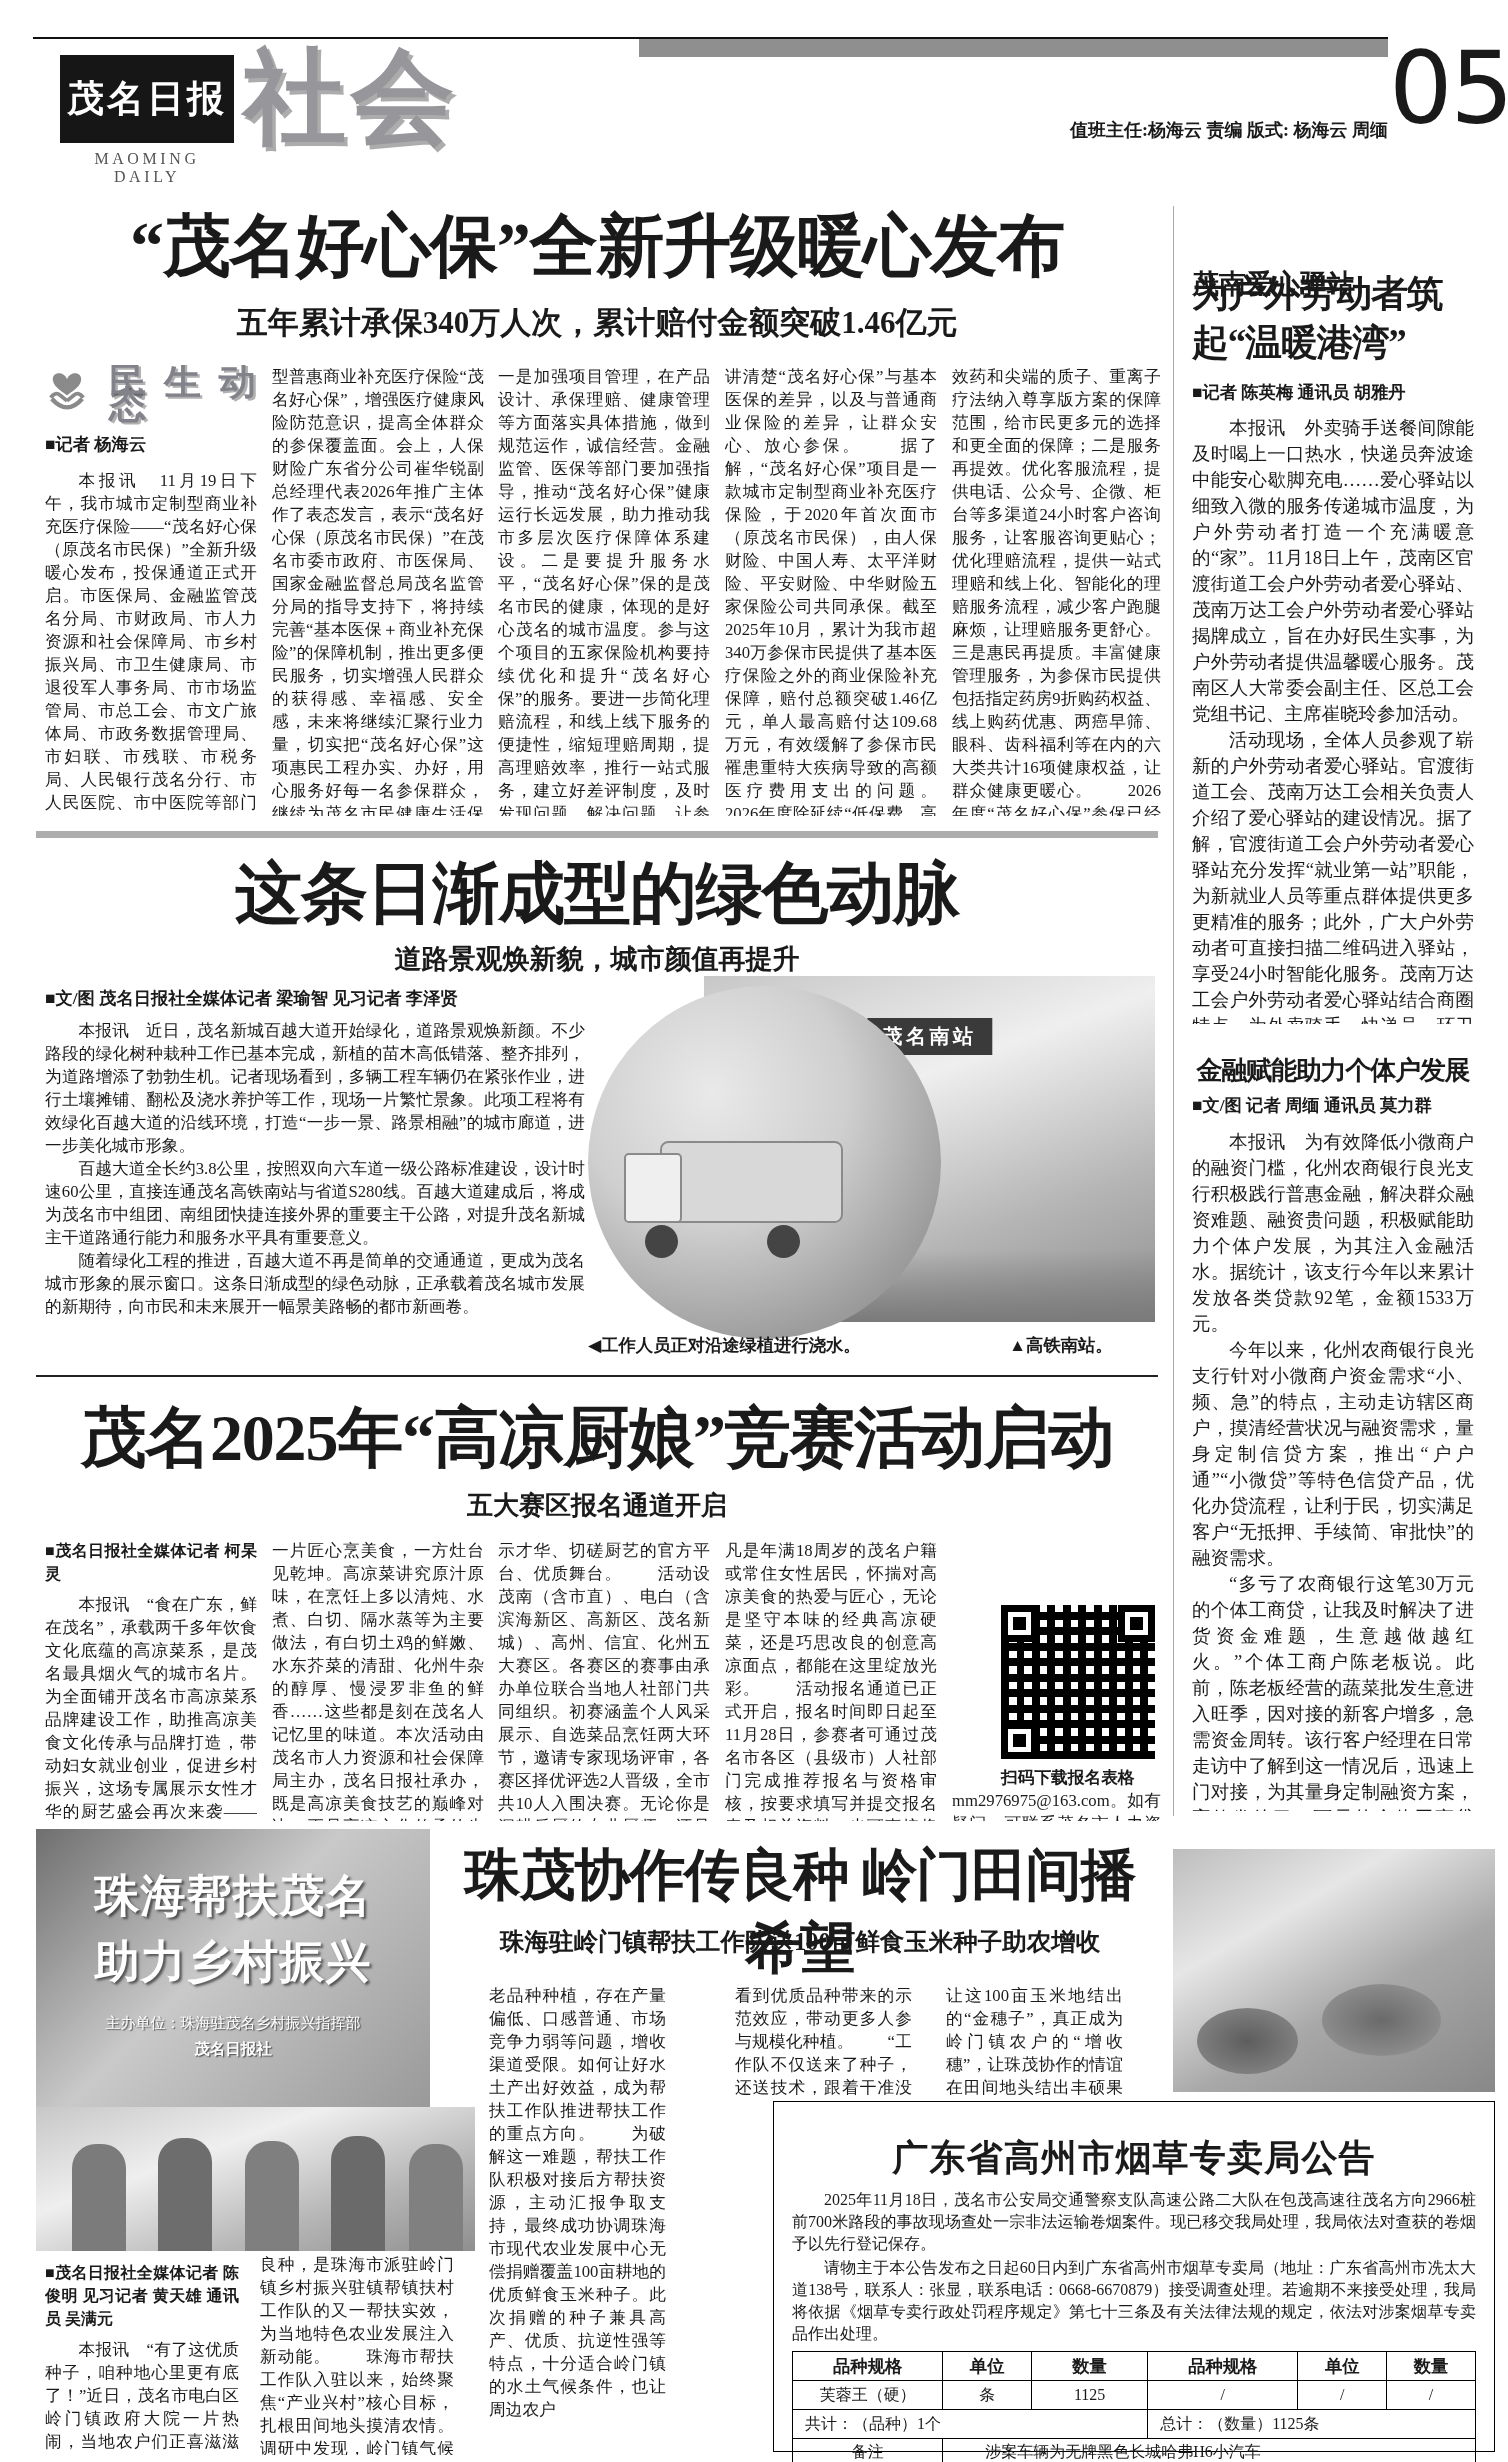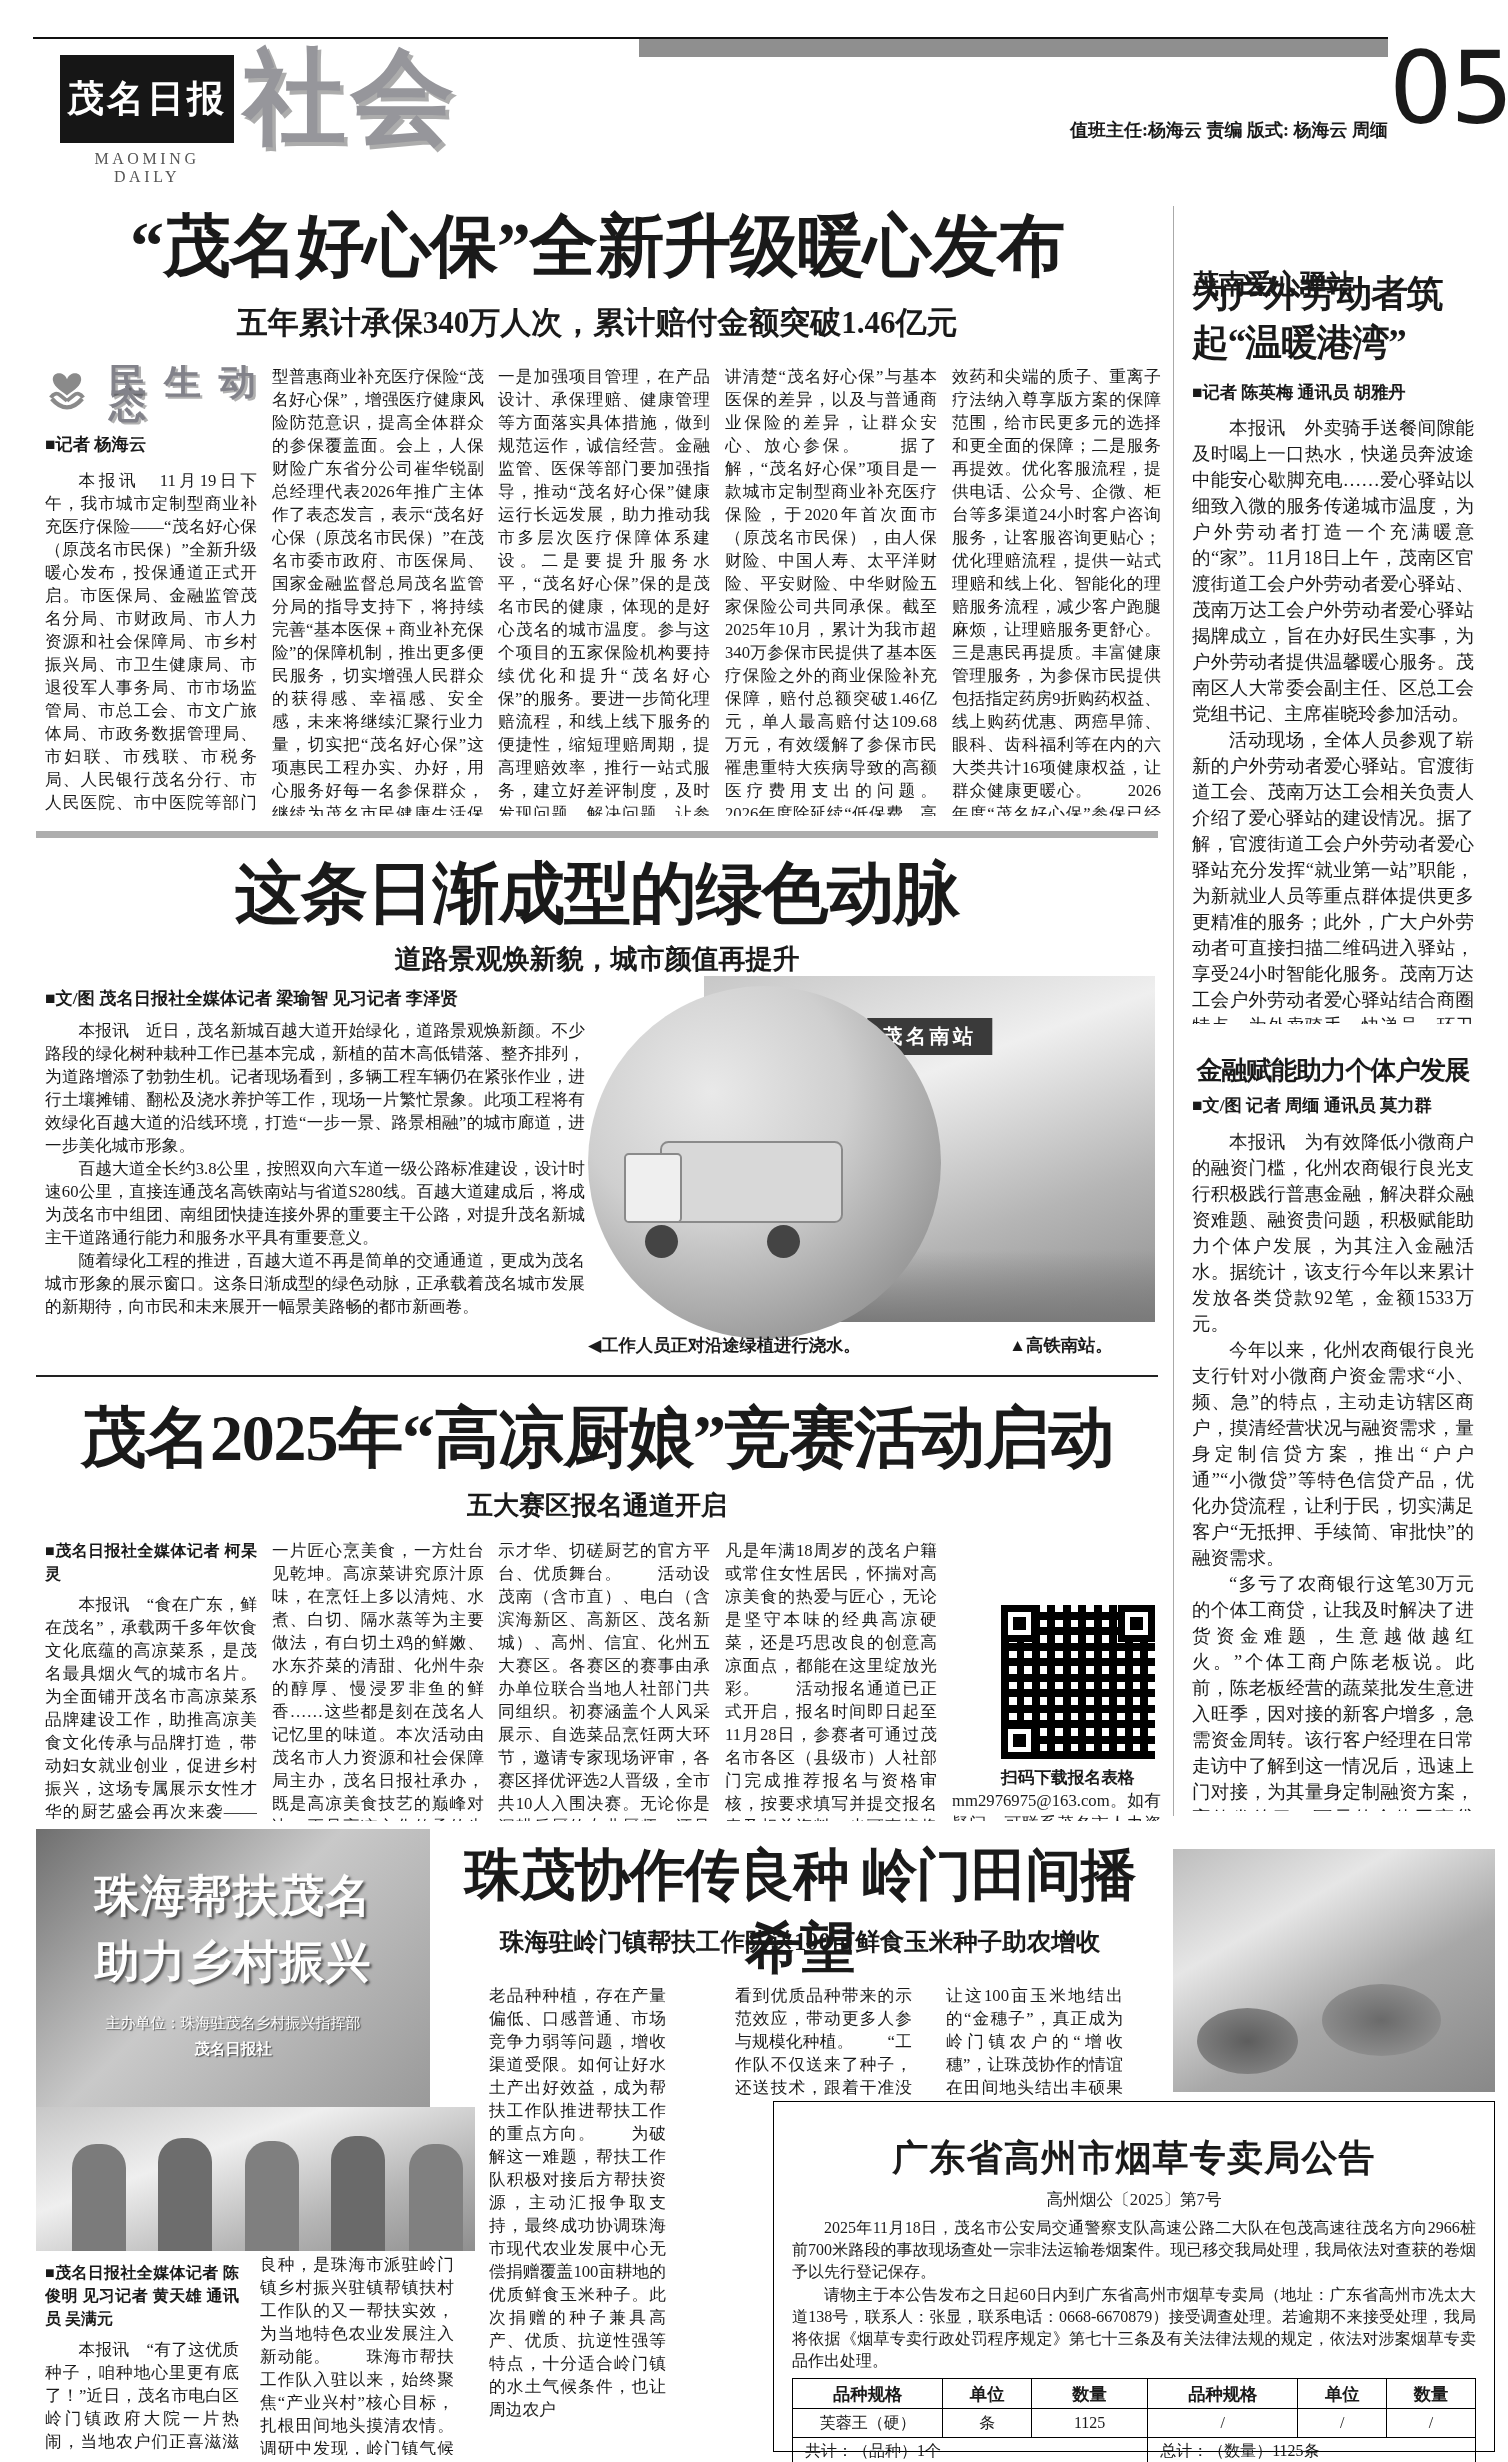"高州烟公〔2025〕第7号" div.center { html: <div>高州烟公〔2025〕第7号</div> -> none }
